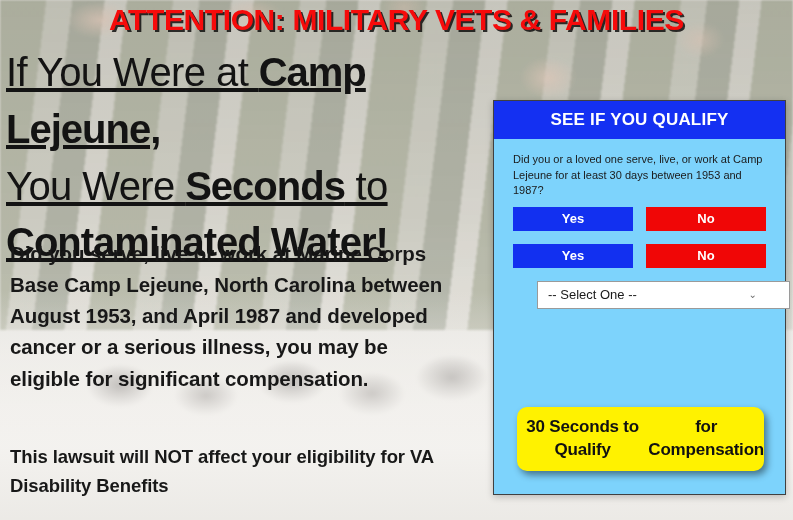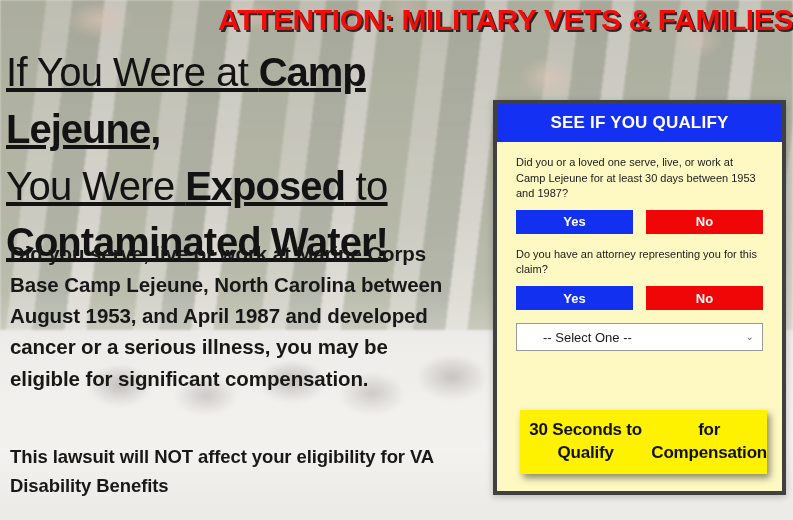"ATTENTION: MILITARY VETS & FAMILIES" .attention { text-align: right -> center }
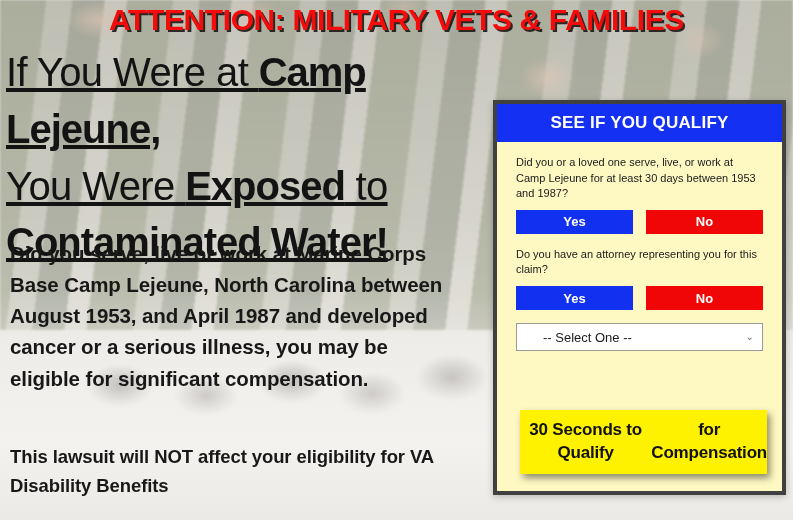"SEE IF YOU QUALIFY" .panel { background: #fef9c3 -> #7dd3fc; border: 4px solid #404040 -> 1px solid #404040 }
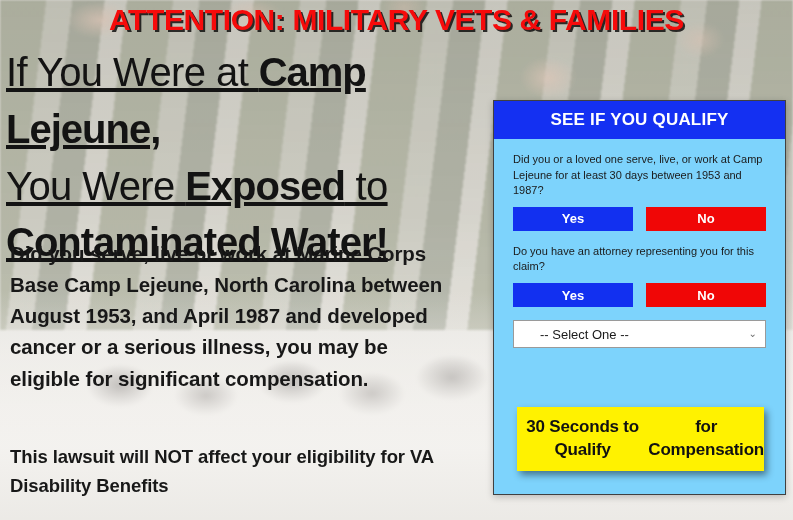"Exposed" b { text: Exposed -> Seconds }
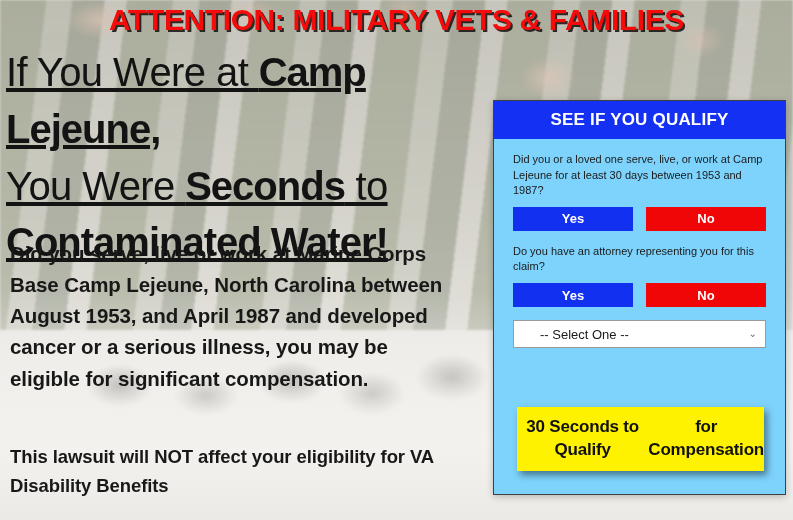"Do you have an attorney" div.q-text { html: <div>Do you have an attorney representing you for this claim?</div> -> none }
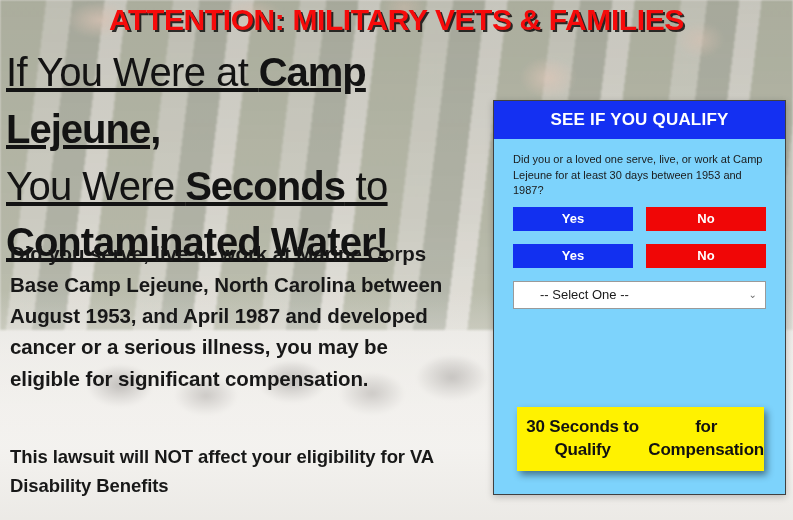"-- Select One --" .select-box { margin-left: none -> 24px; padding: 0 24px 0 26px -> 0 24px 0 10px }
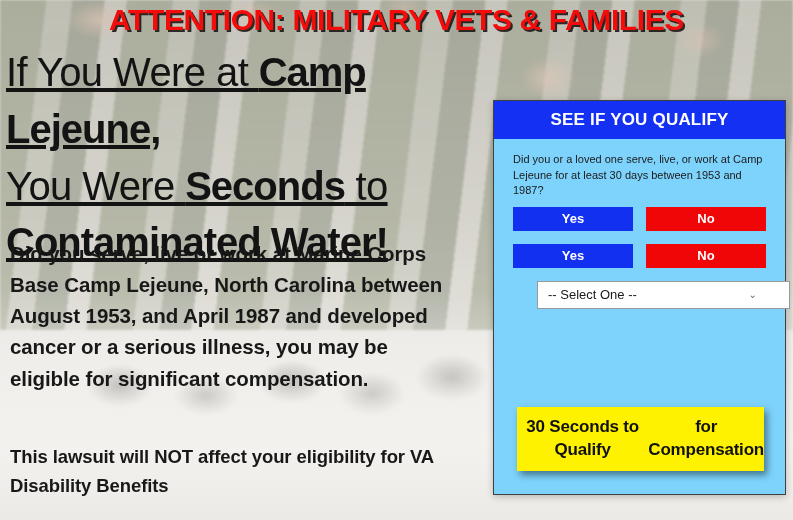"30 Seconds to Qualify" .cta { border-radius: 0 -> 10px }
